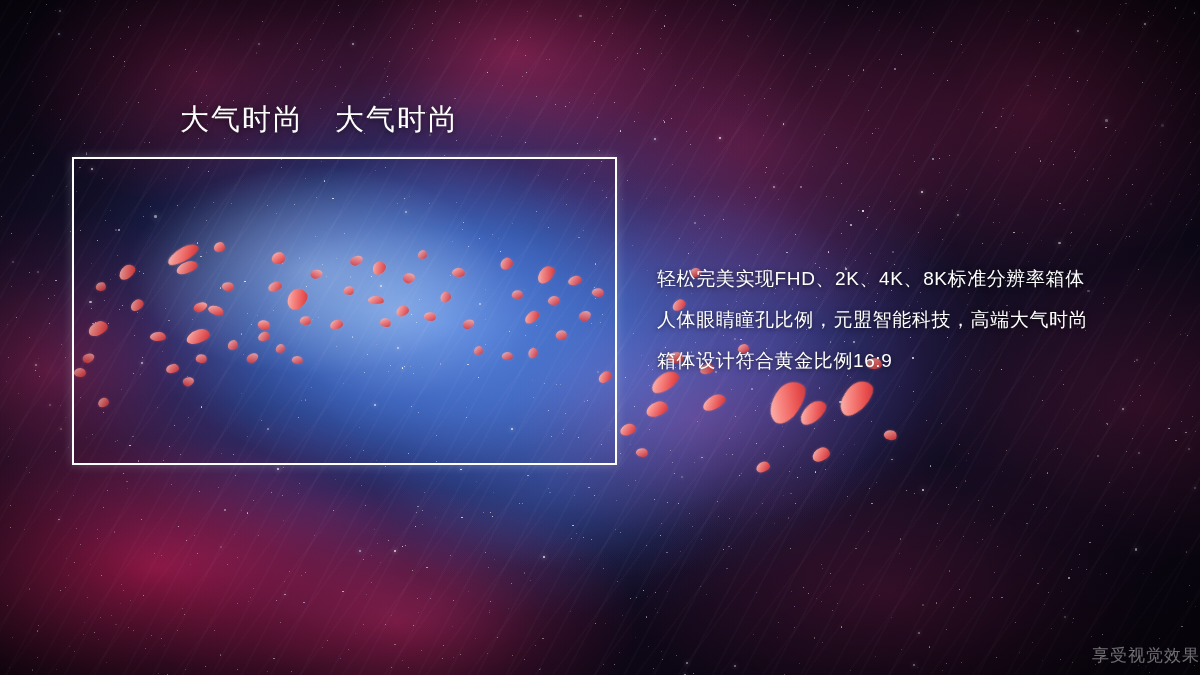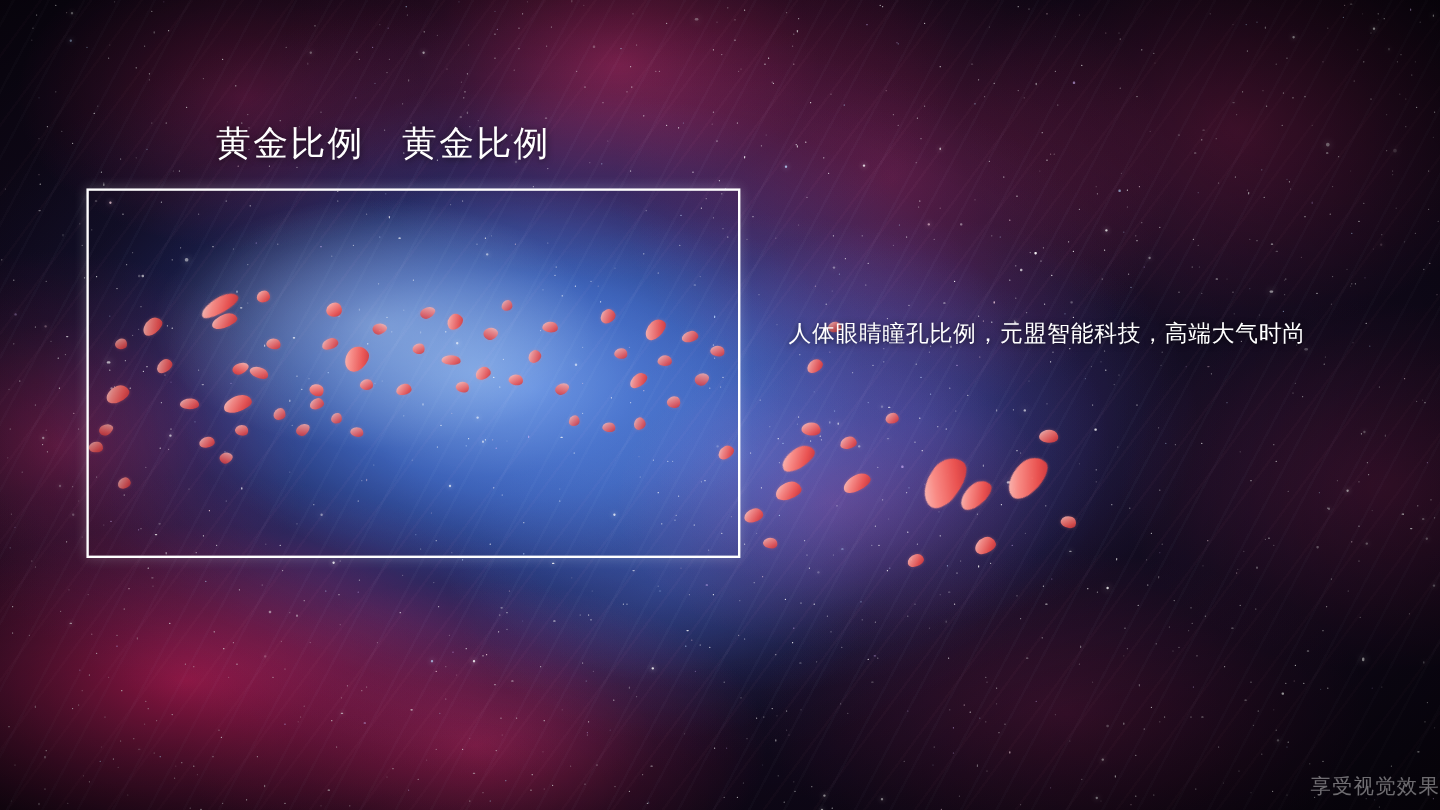"黄金比例 黄金比例" div { text: 黄金比例　黄金比例 -> 大气时尚　大气时尚 }
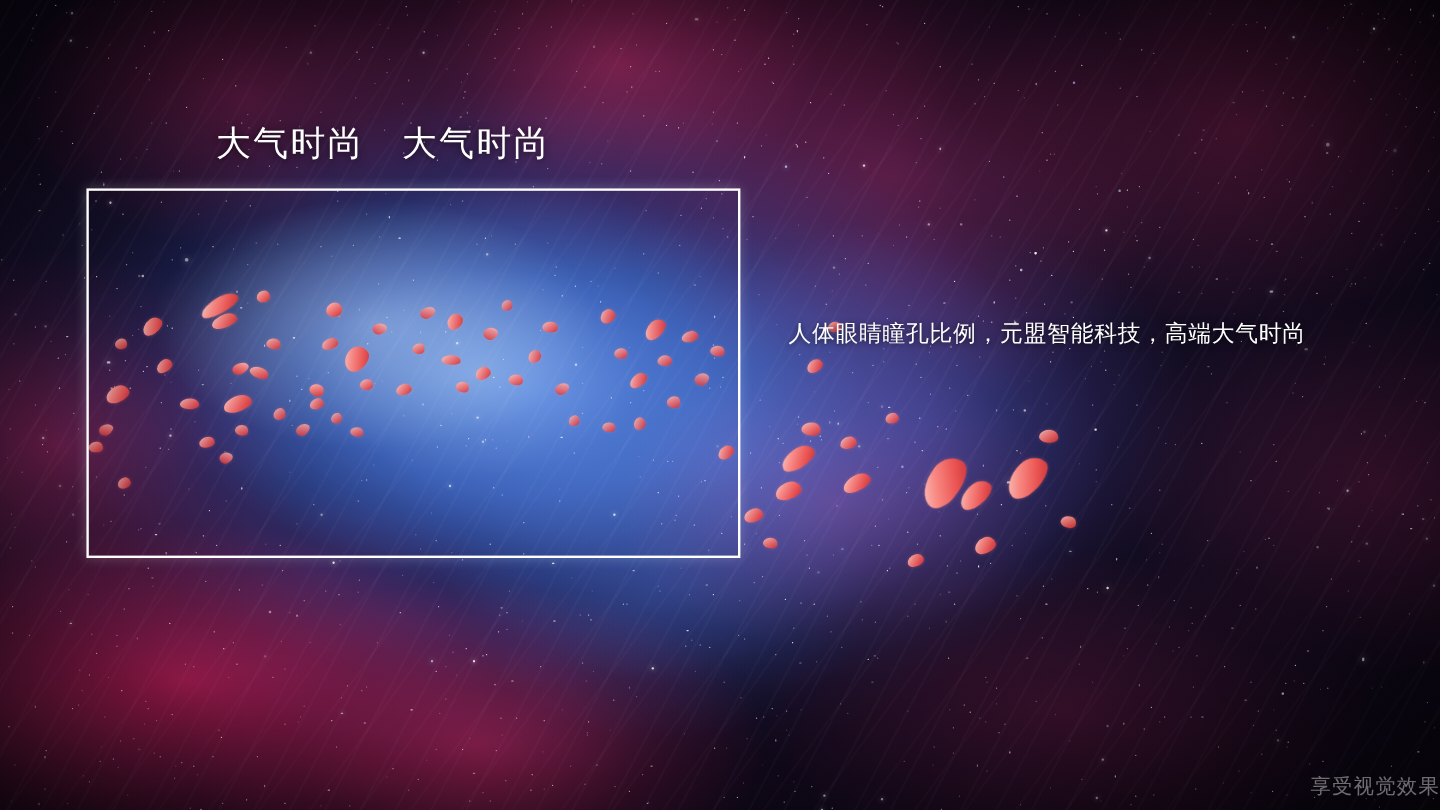"轻松完美实现FHD、2K、4K、8K标准分辨率箱体" div.body-line { html: none -> <div>轻松完美实现FHD、2K、4K、8K标准分辨率箱体</div> }
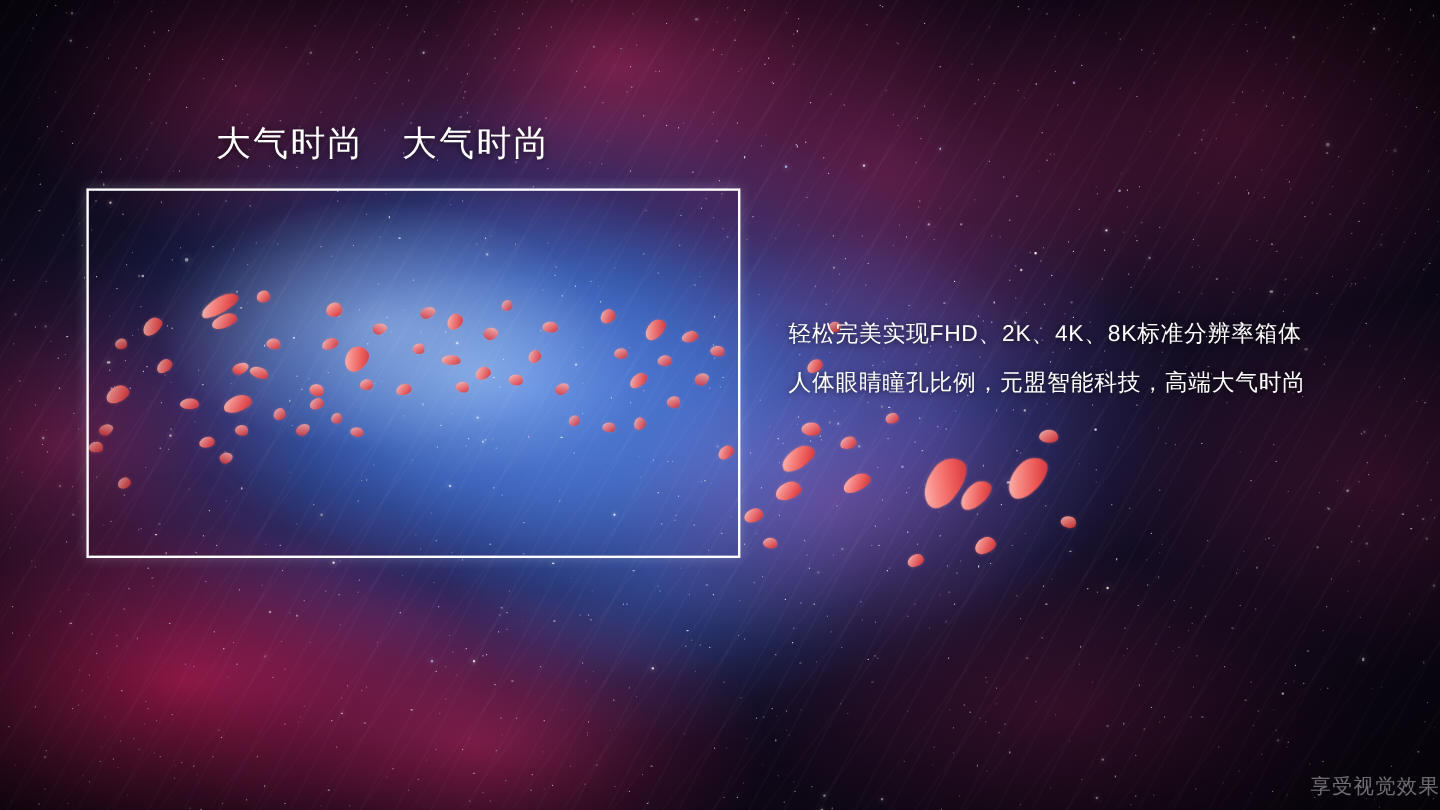"箱体设计符合黄金比例16:9" div.body-line { html: none -> <div>箱体设计符合黄金比例16:9</div> }
